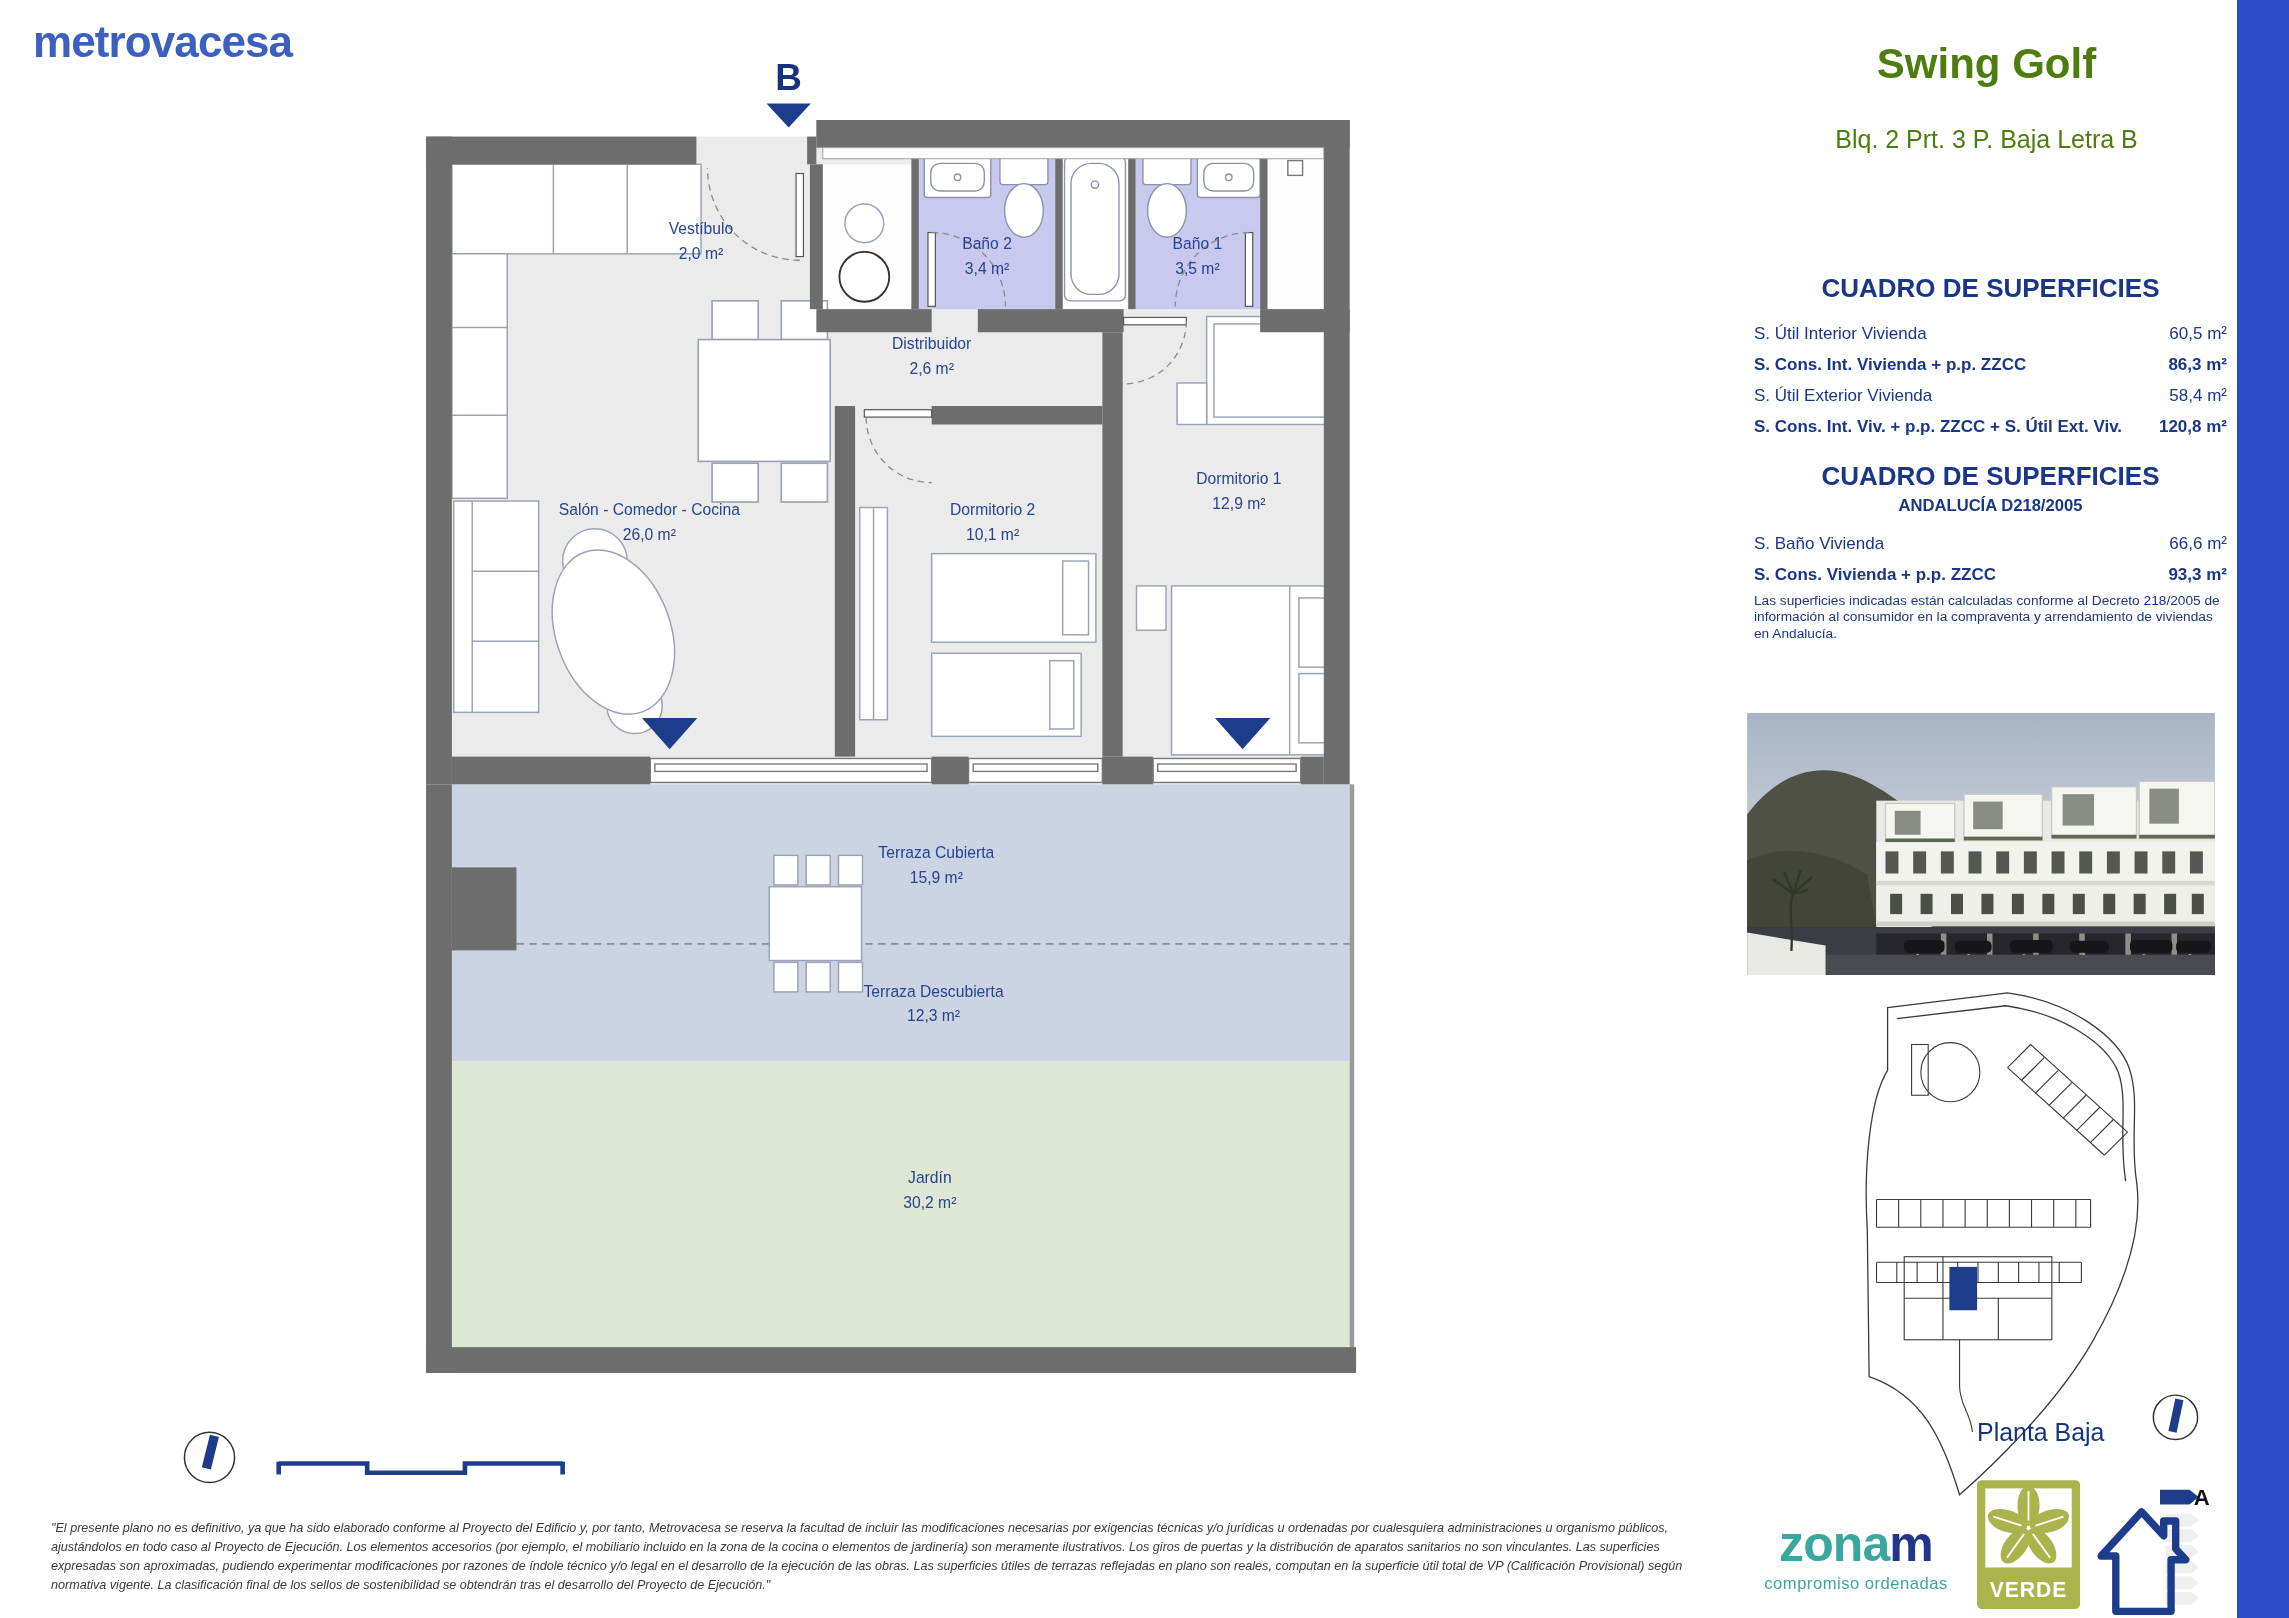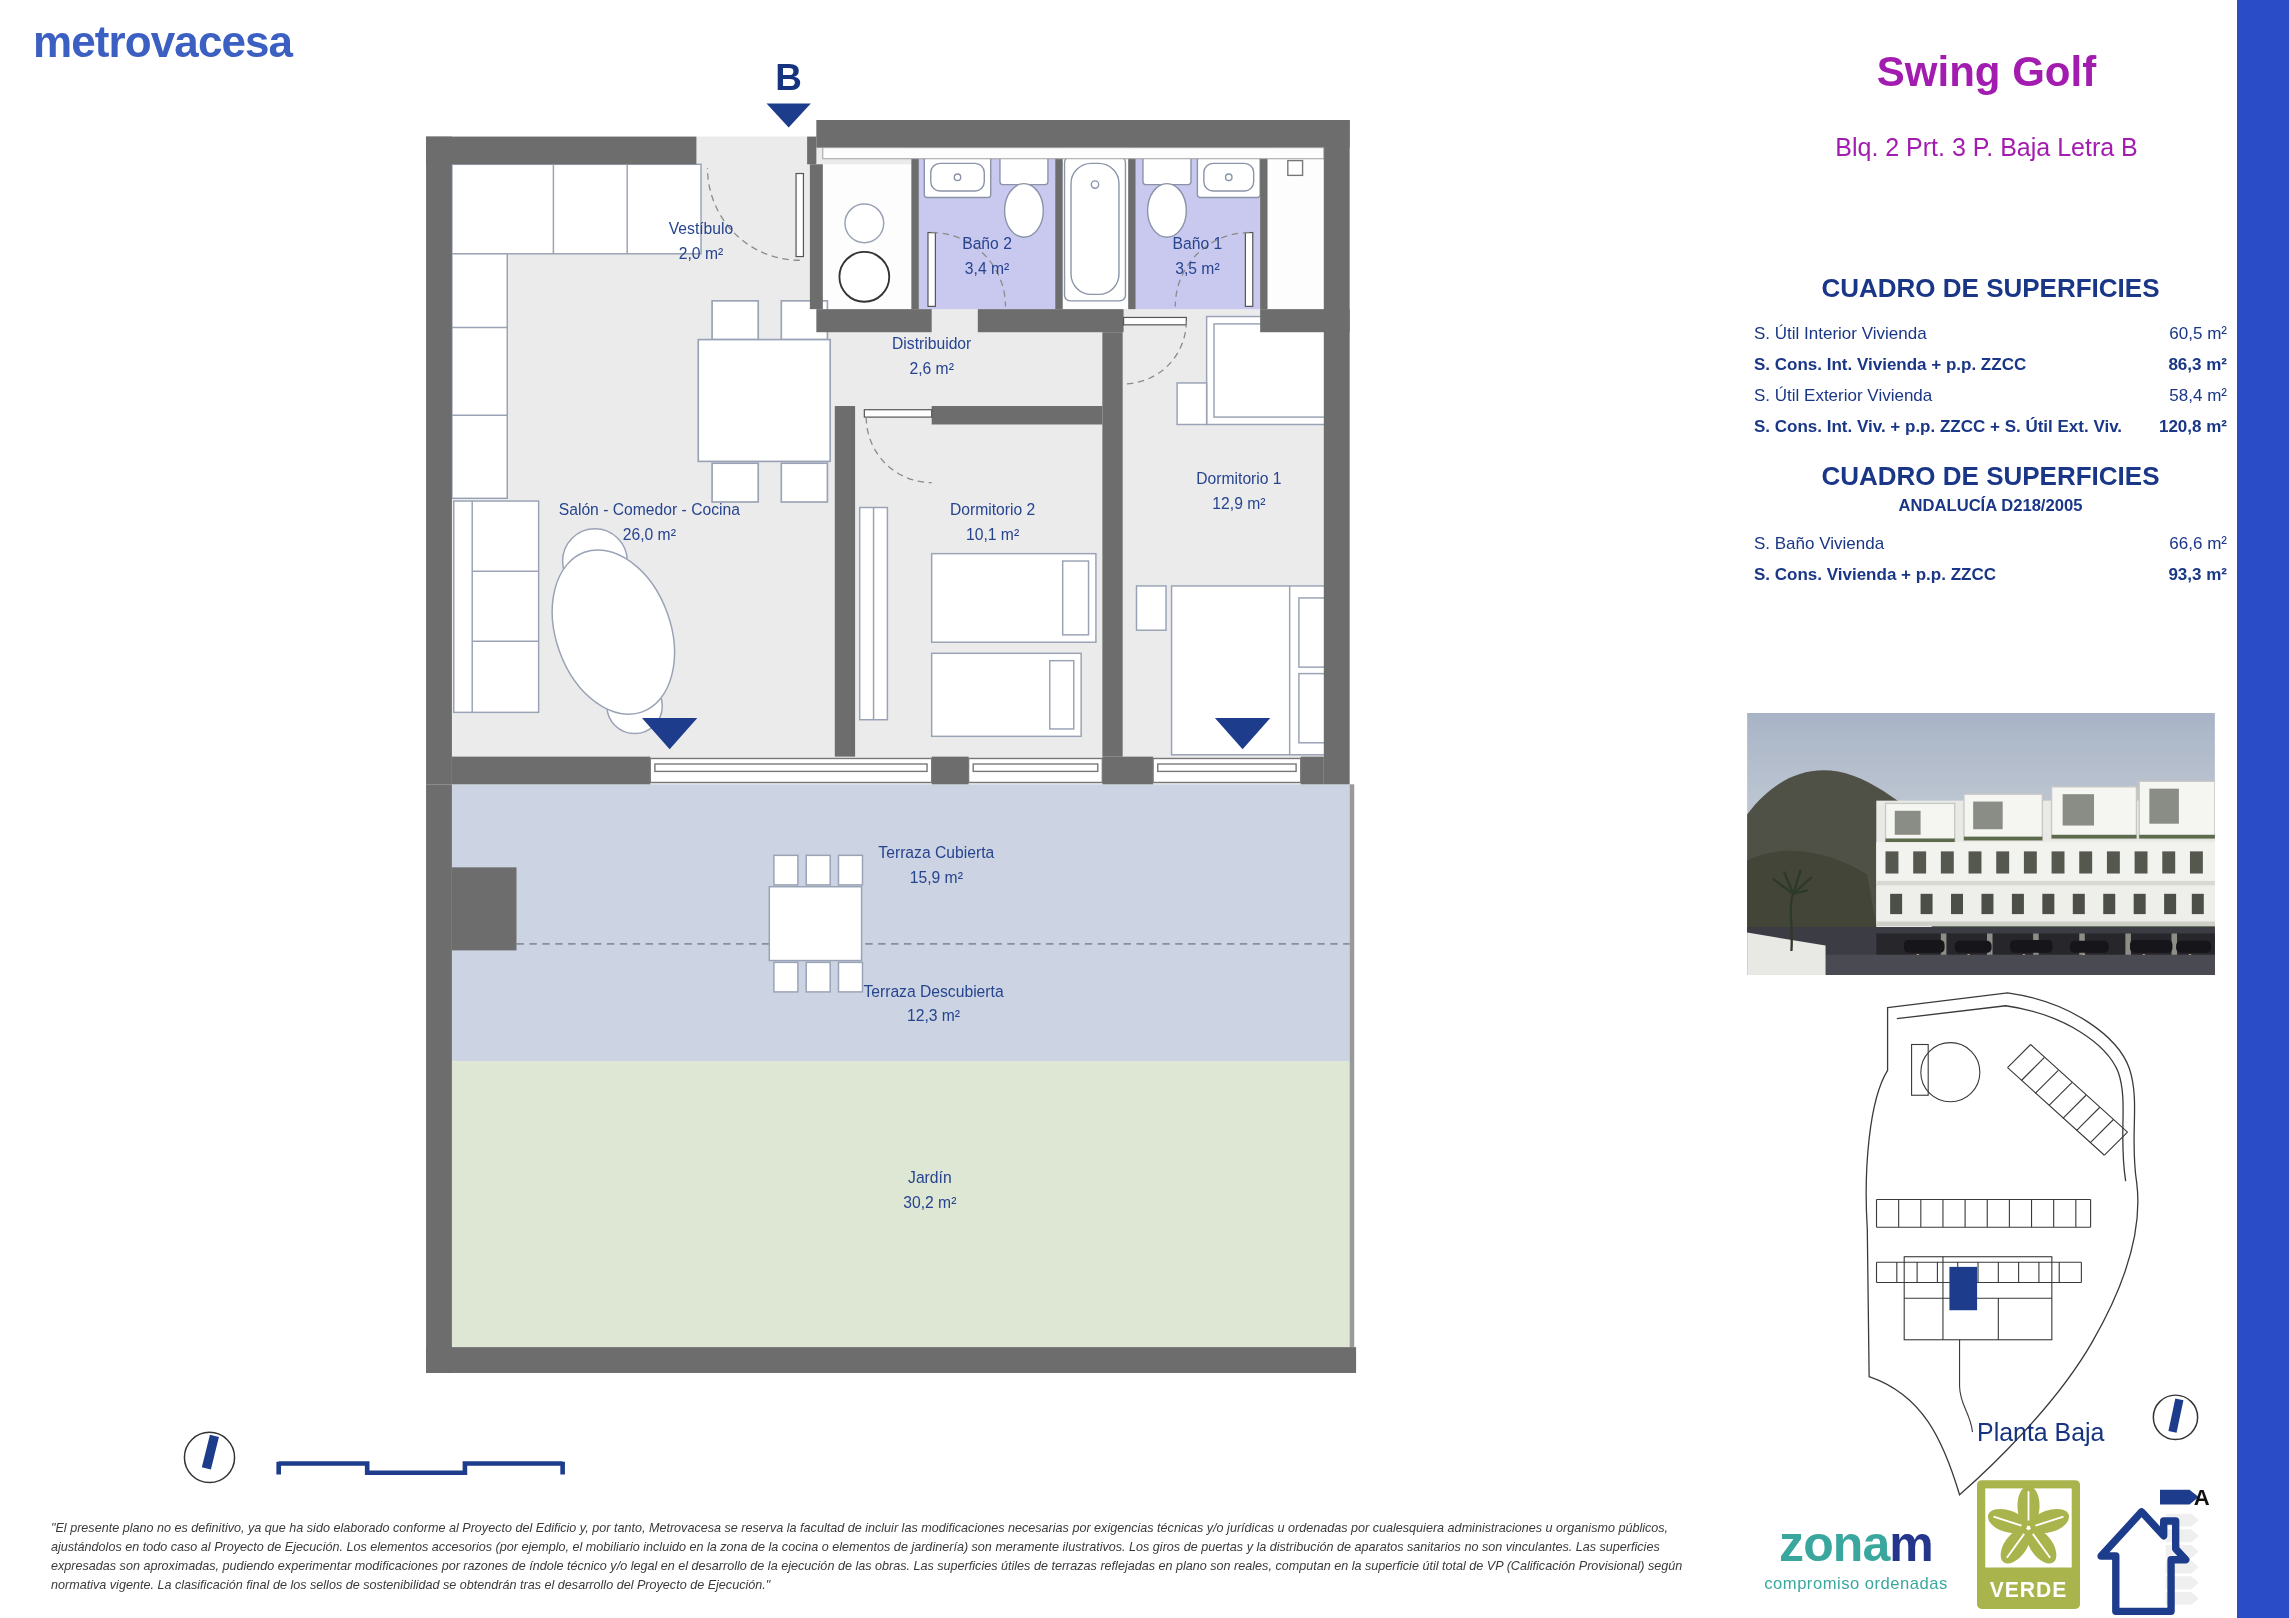"Swing Golf" .head-block { color: #a21caf -> #4d7c0f; top: 48px -> 40px }
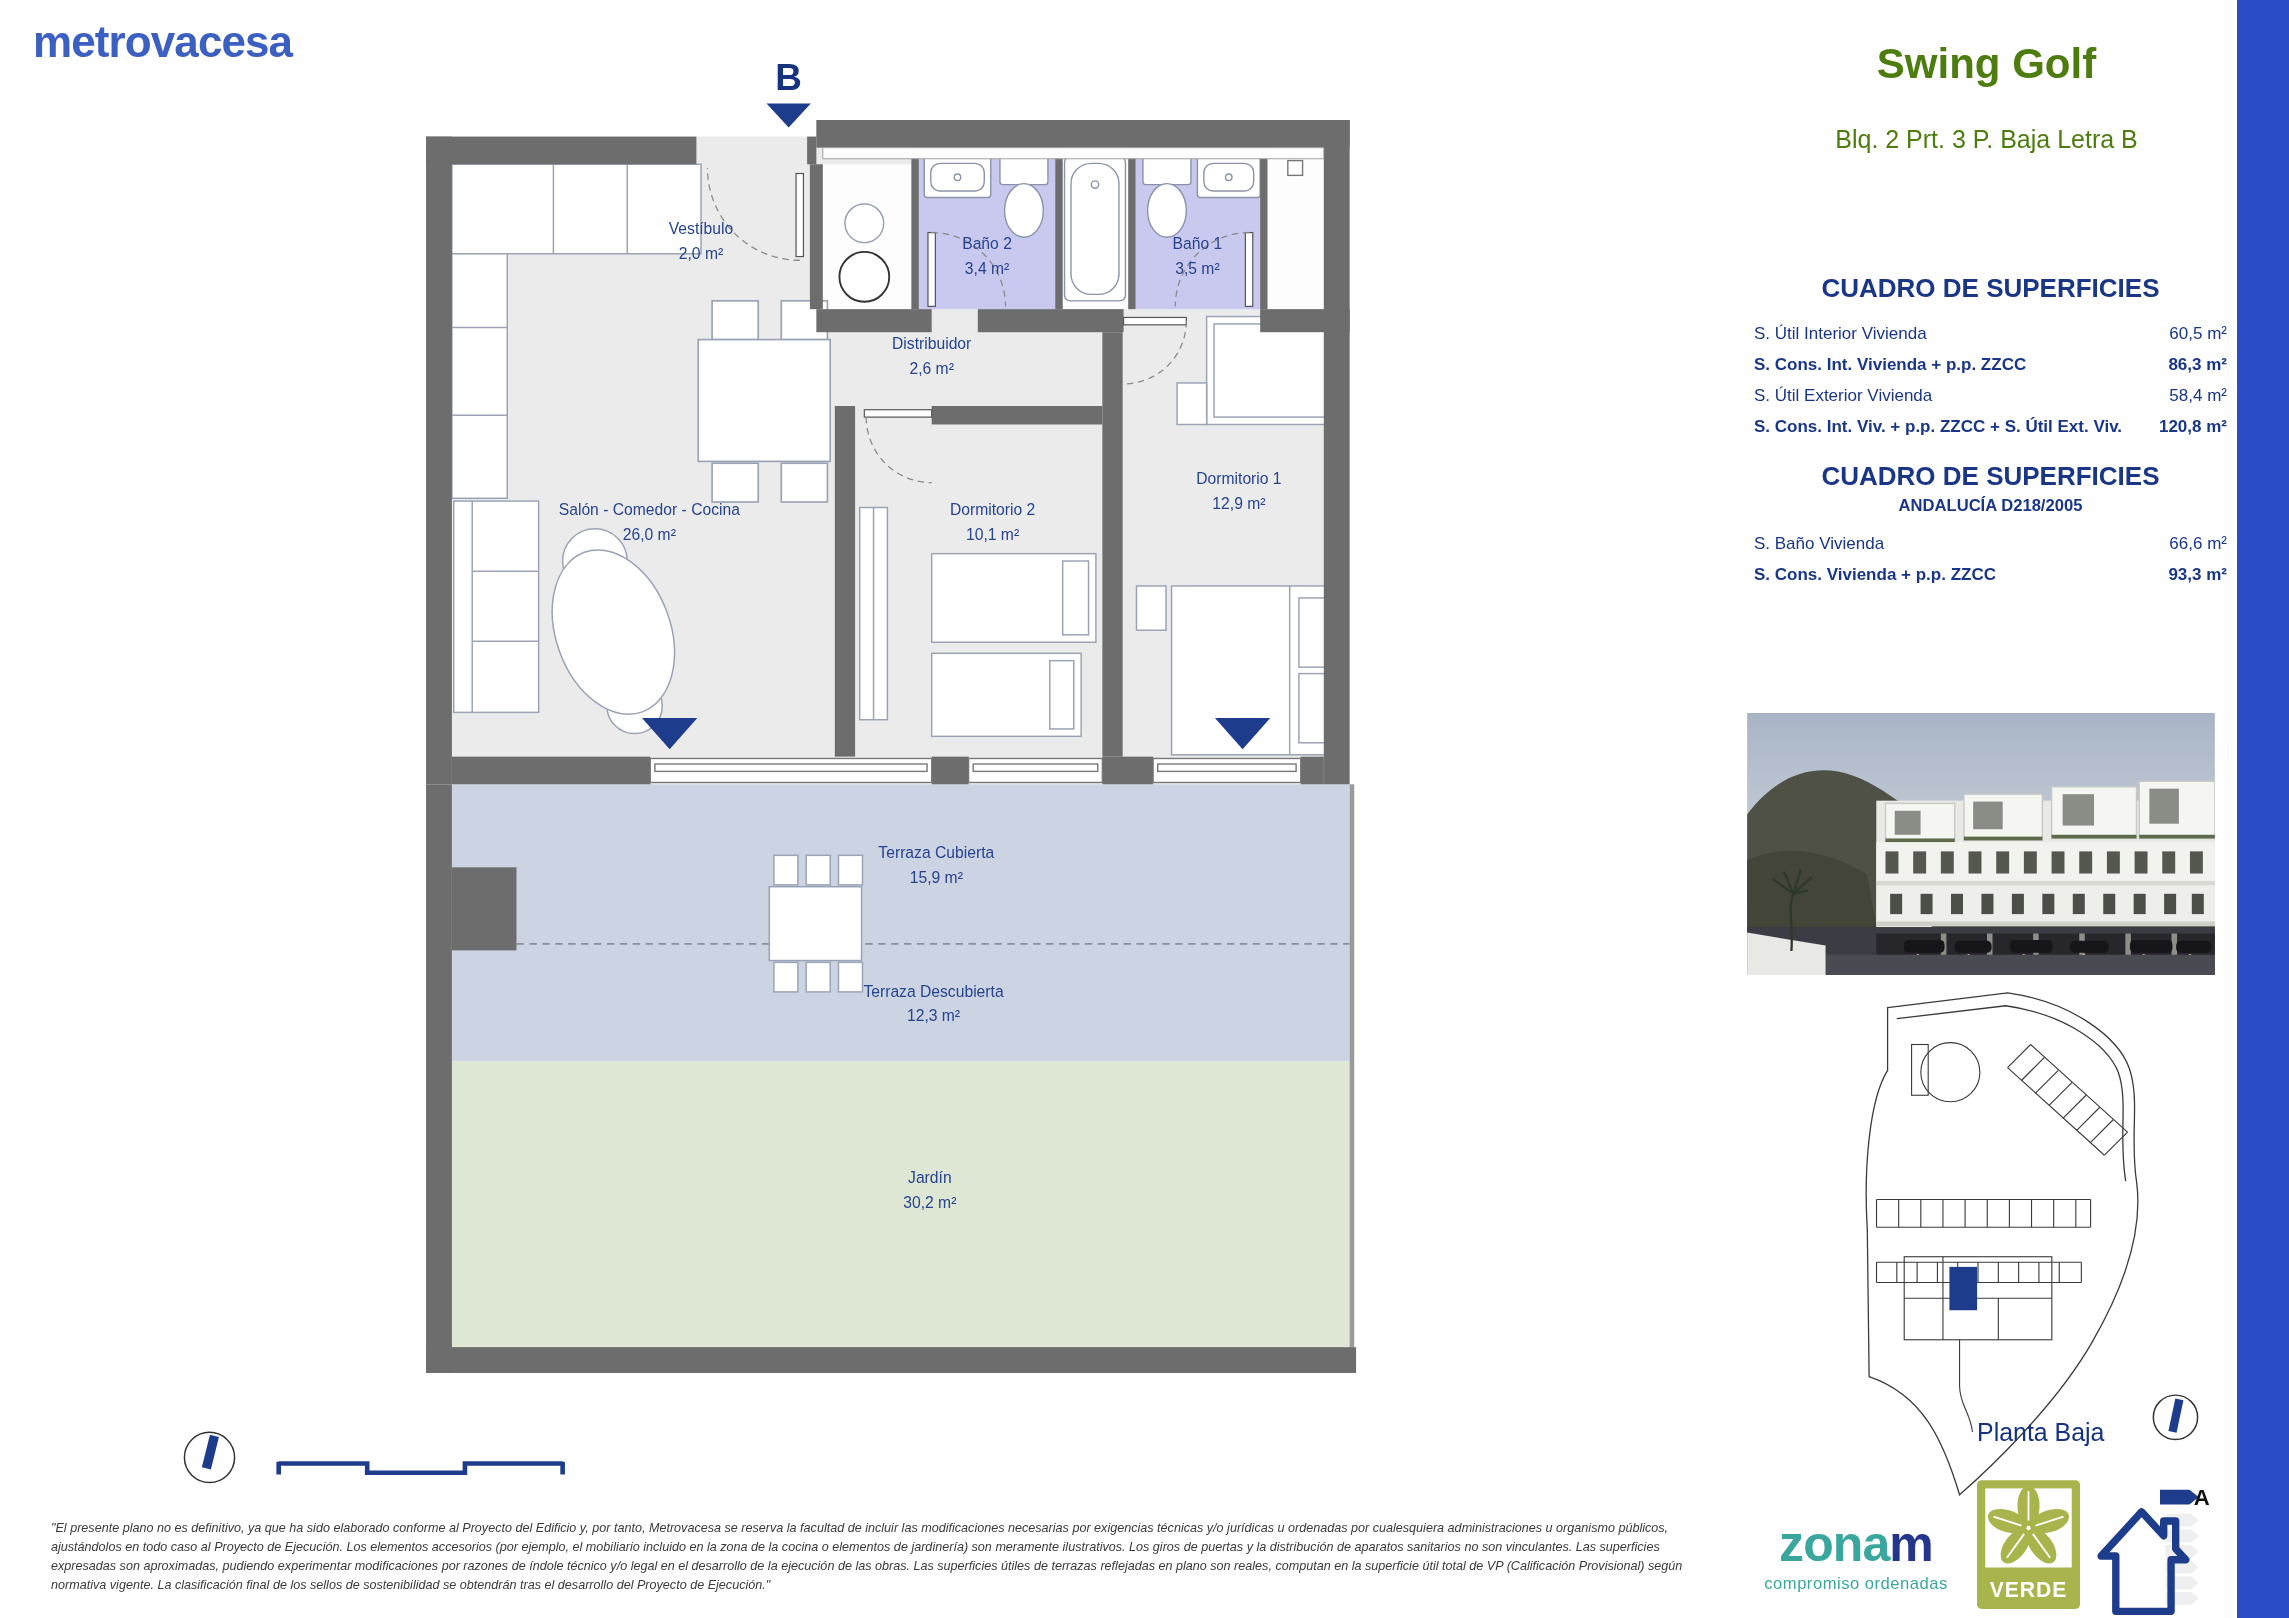"Las superficies indicadas están" div.note { html: none -> <div>Las superficies indicadas están calculadas conforme al Decreto 218/2005 de información al consumidor en la compraventa y arrendamiento de viviendas en Andalucía.</div> }
